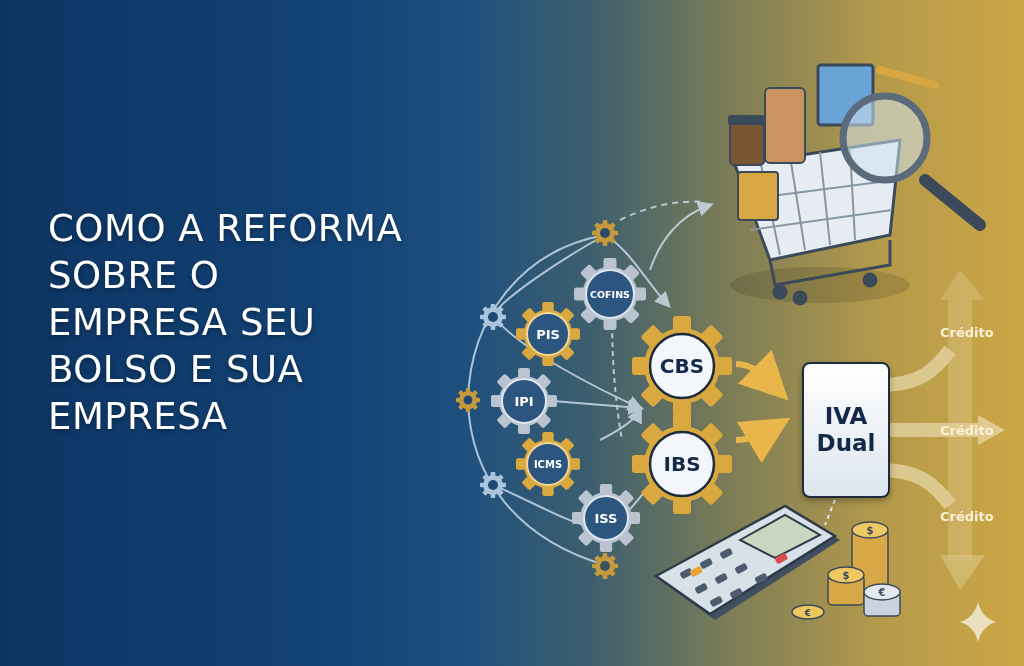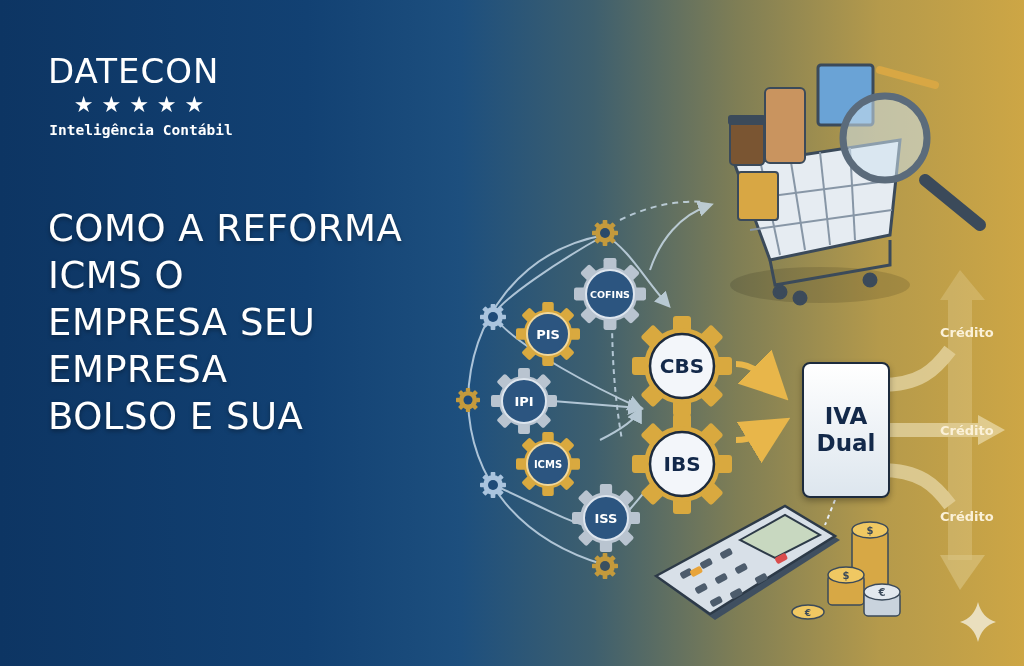"DATECON" div.brand { html: <div> <div>DATECON</div> <div>★★★★★</div> <div>Inteligência Contábil</div> </div> -> none }
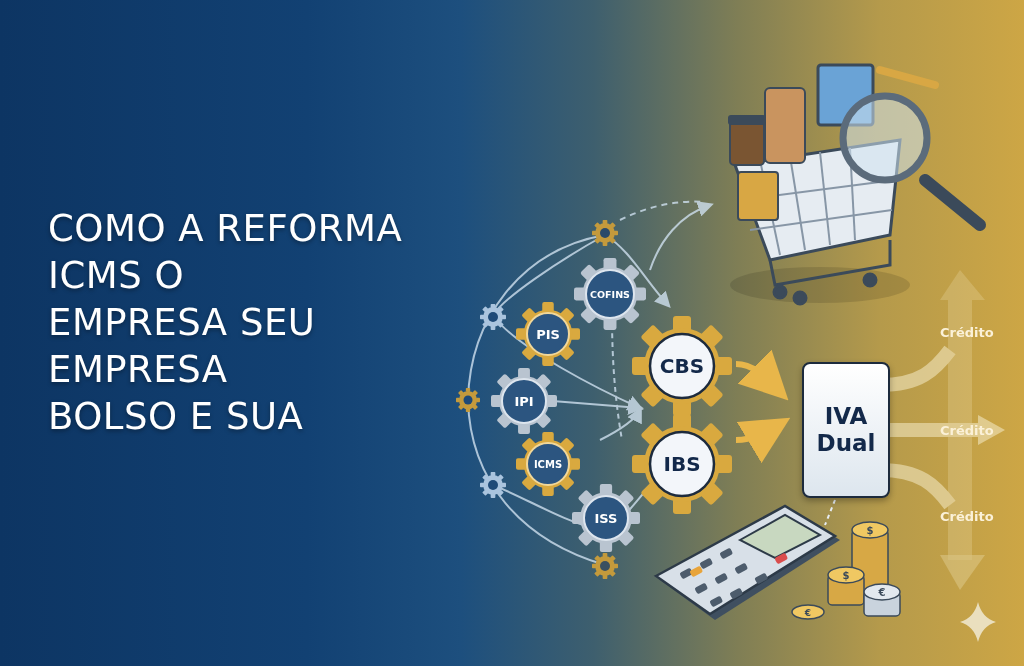"ICMS O" div { text: ICMS -> SOBRE }
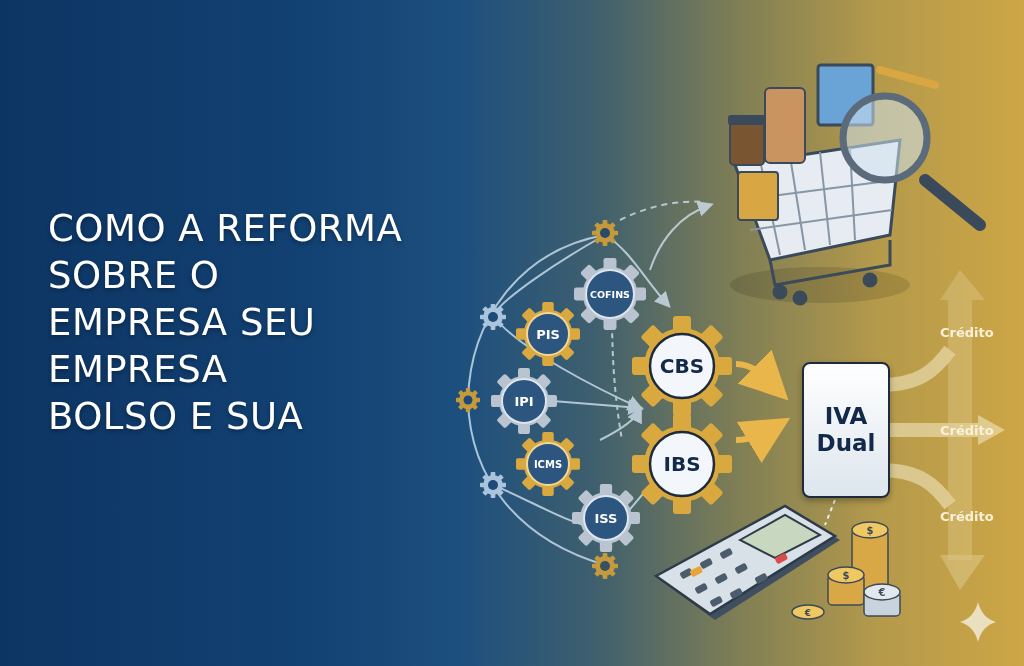"EMPRESA" div { order: before "BOLSO E SUA" -> after "BOLSO E SUA" }
